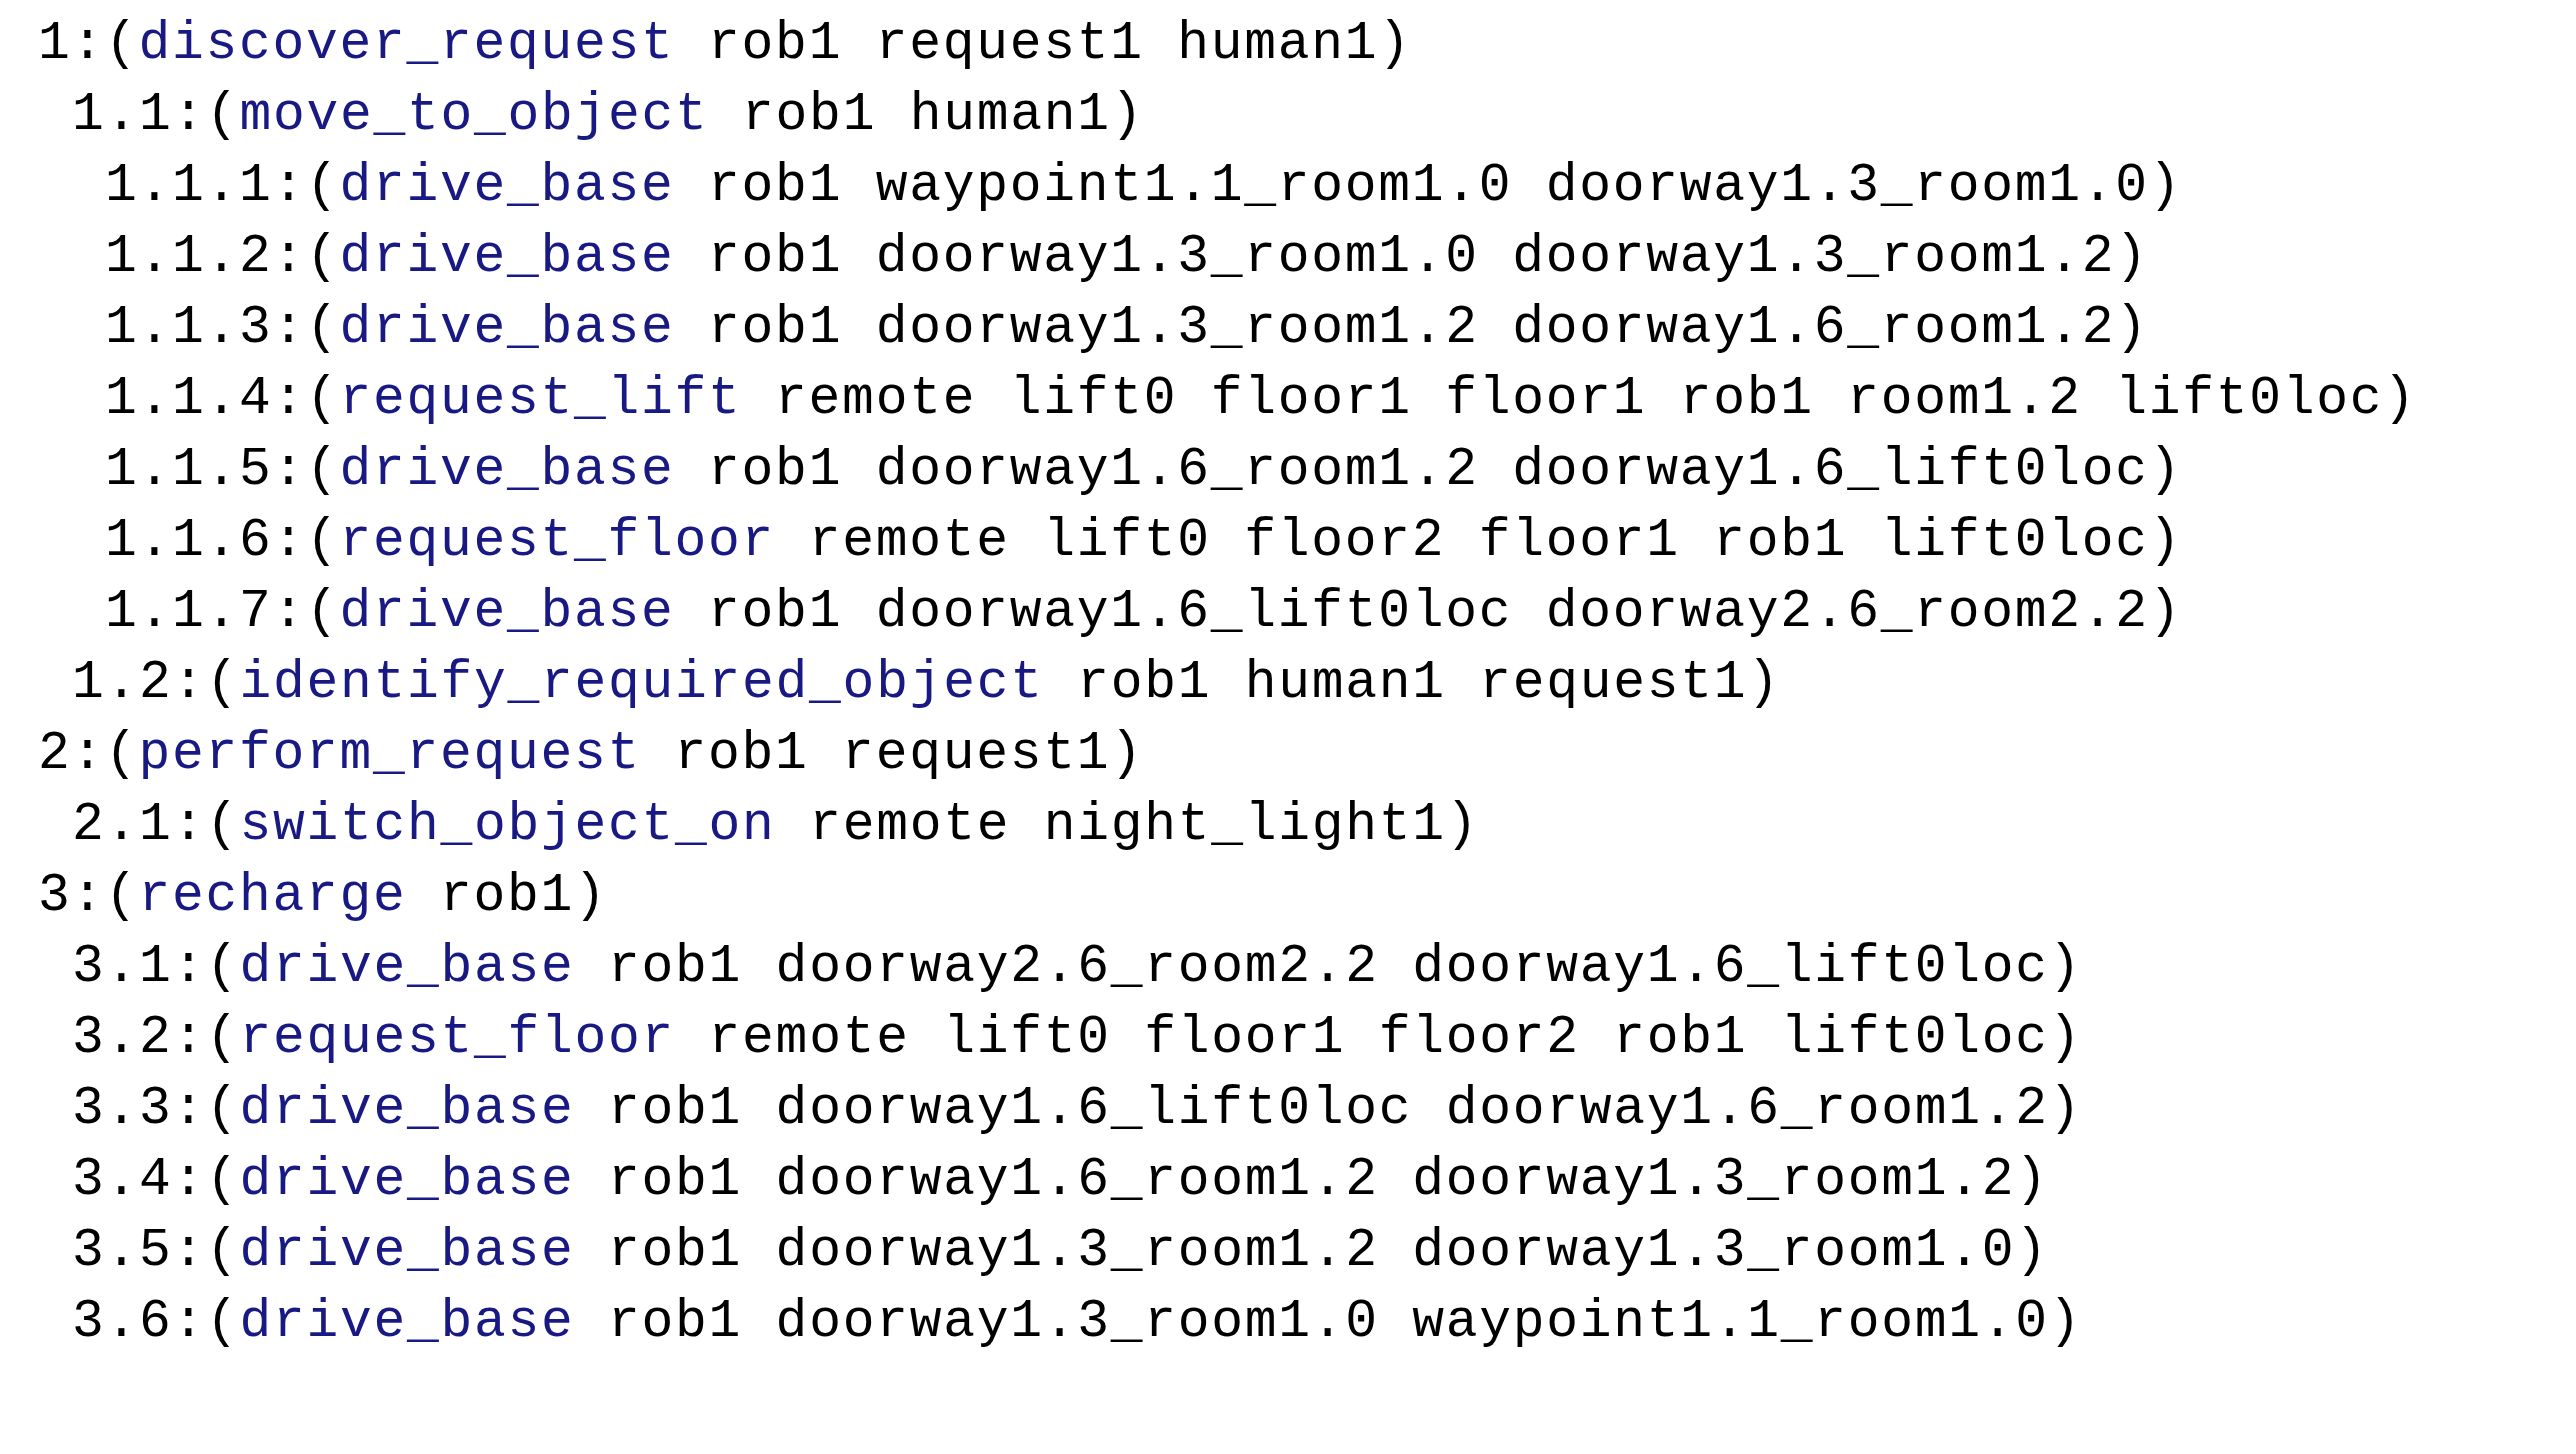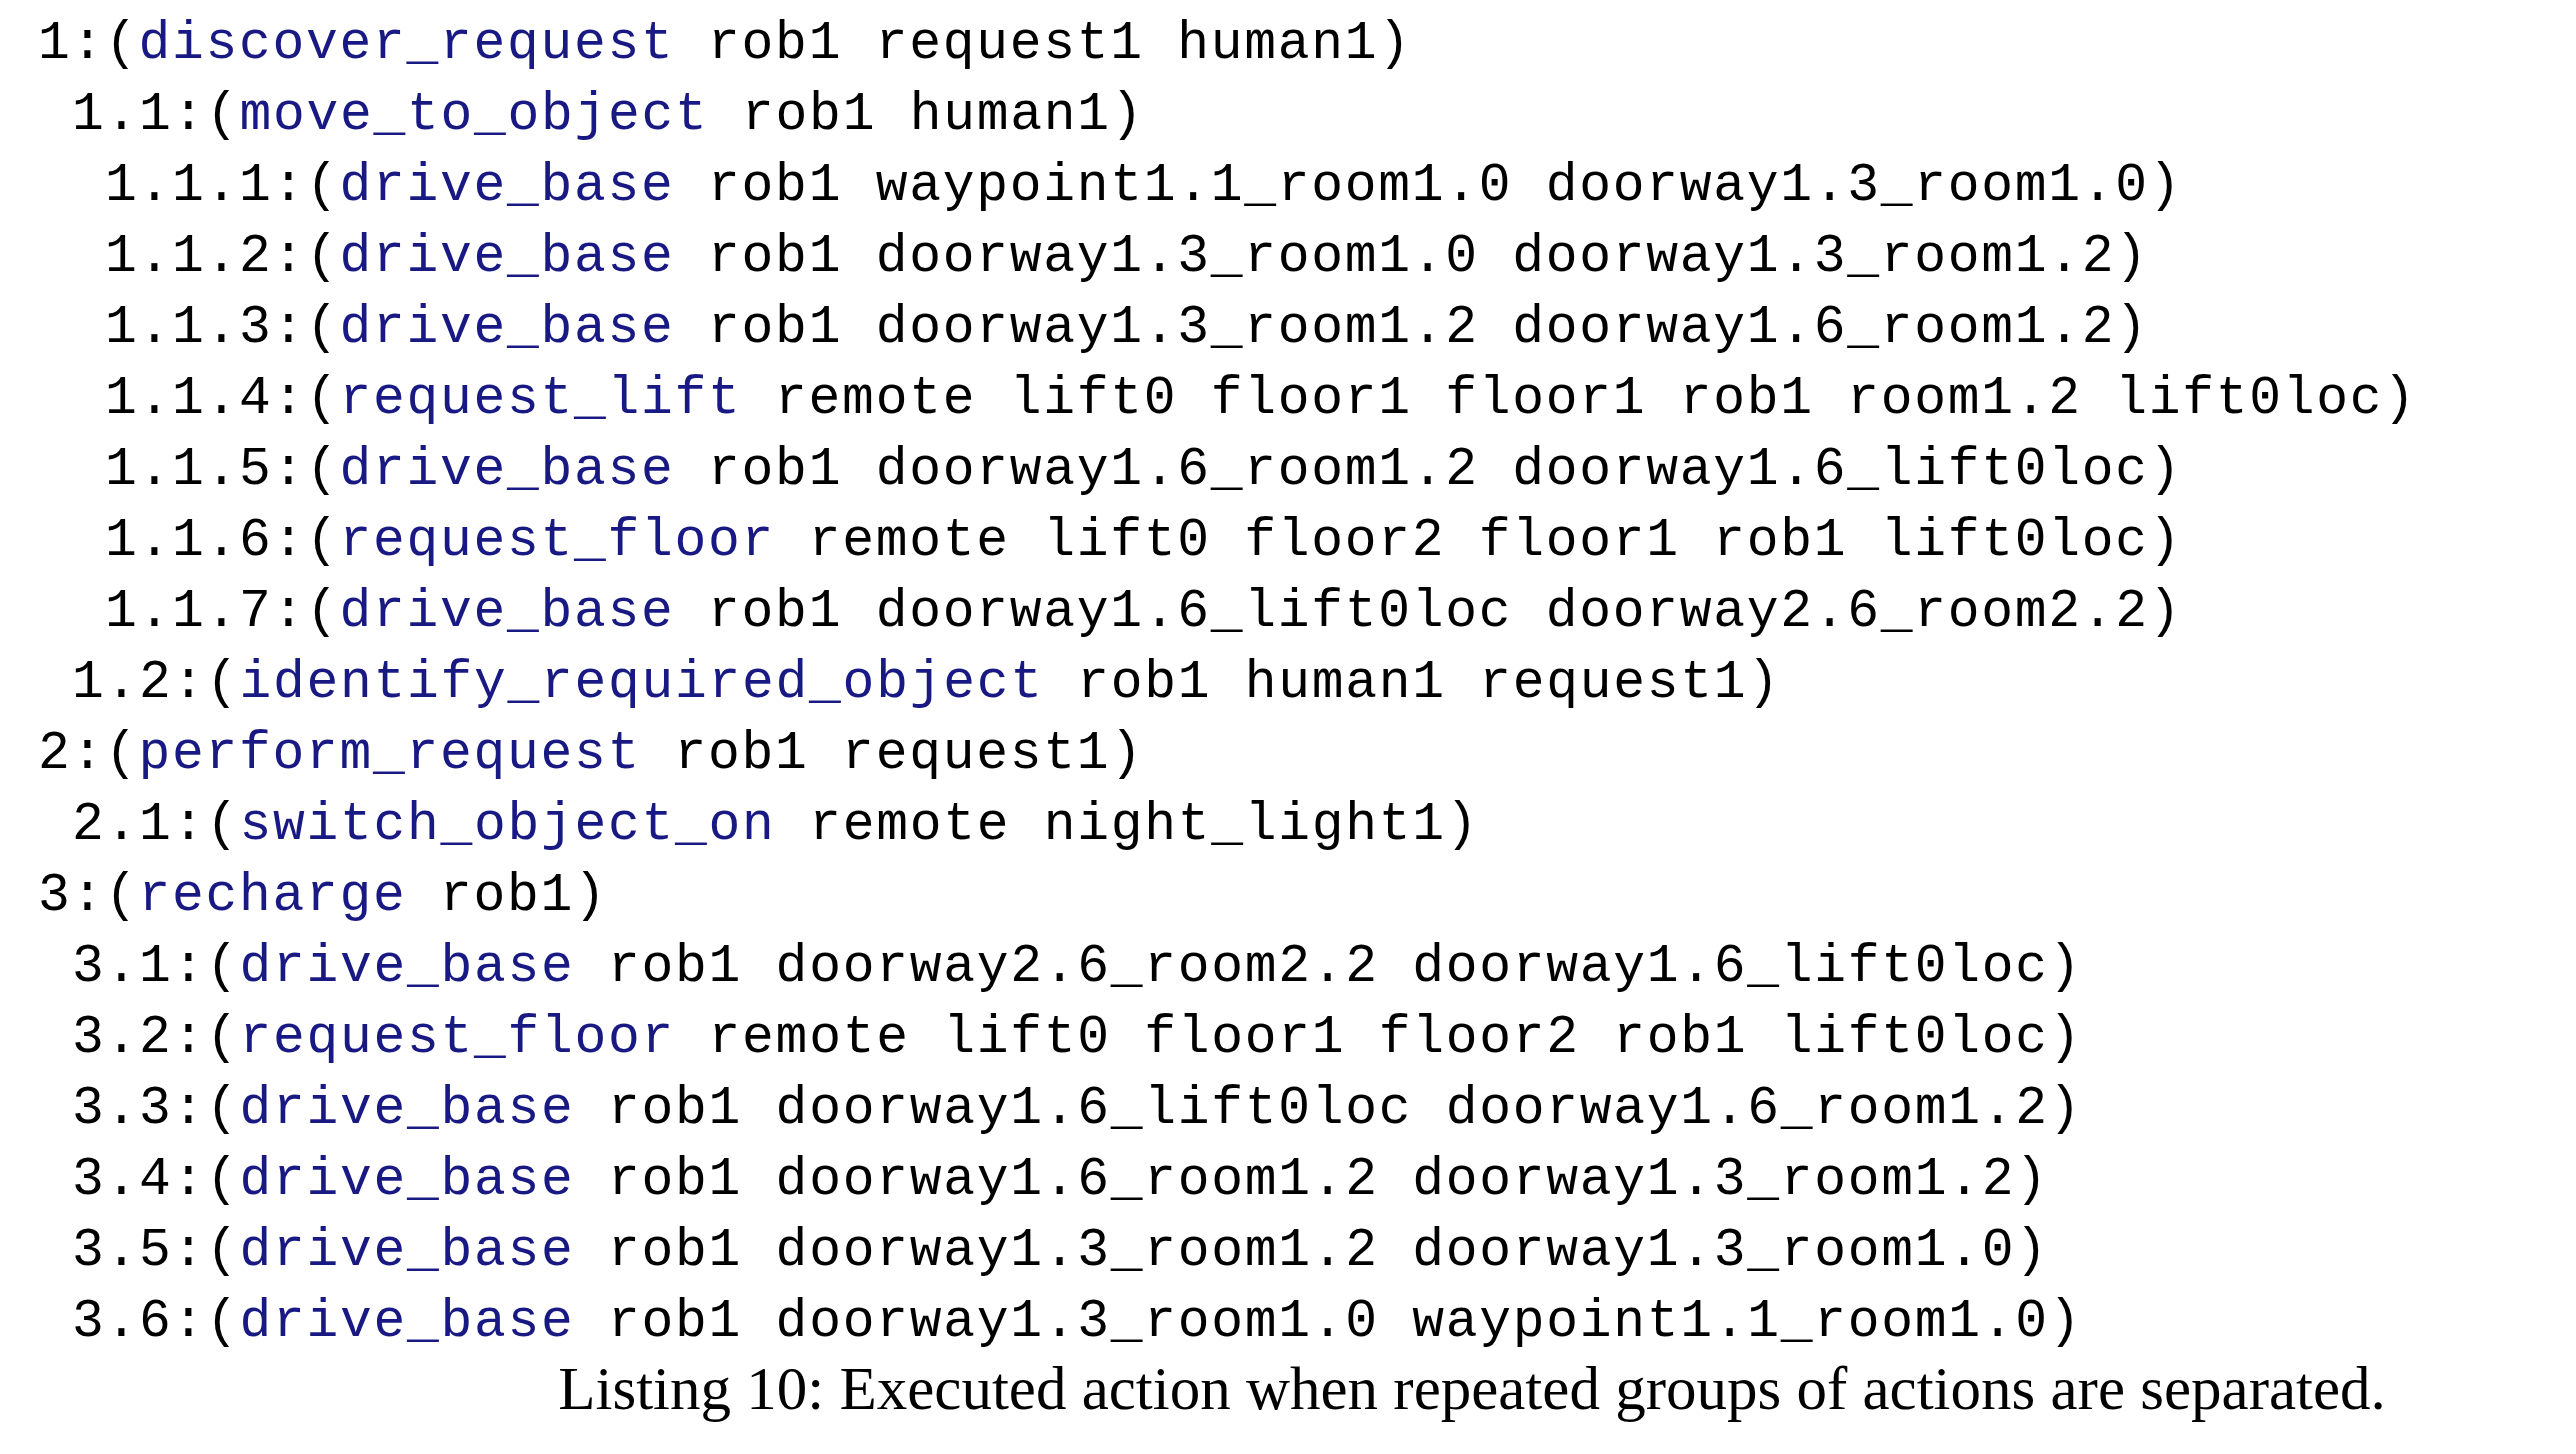"Listing 10: Executed action when" div.caption { html: <div>Listing 10: Executed action when repeated groups of actions are separated.</div> -> none }
